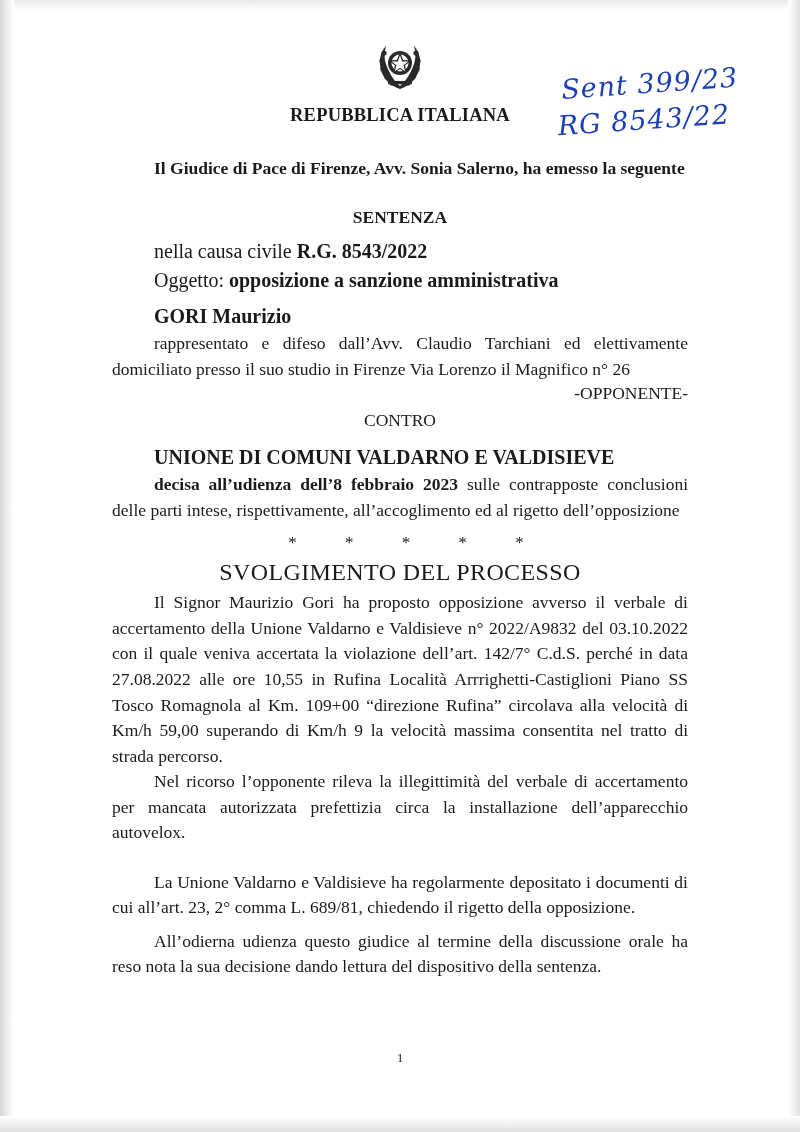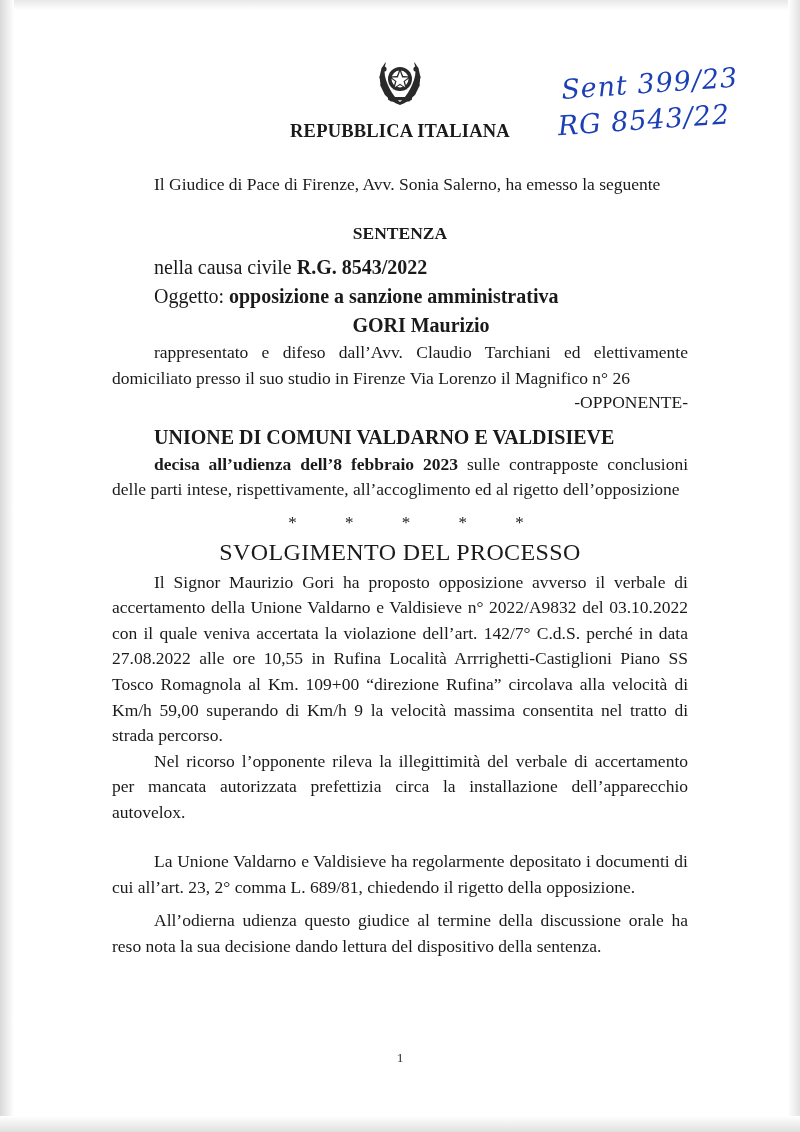"REPUBBLICA ITALIANA" .content { top: 56px -> 40px }
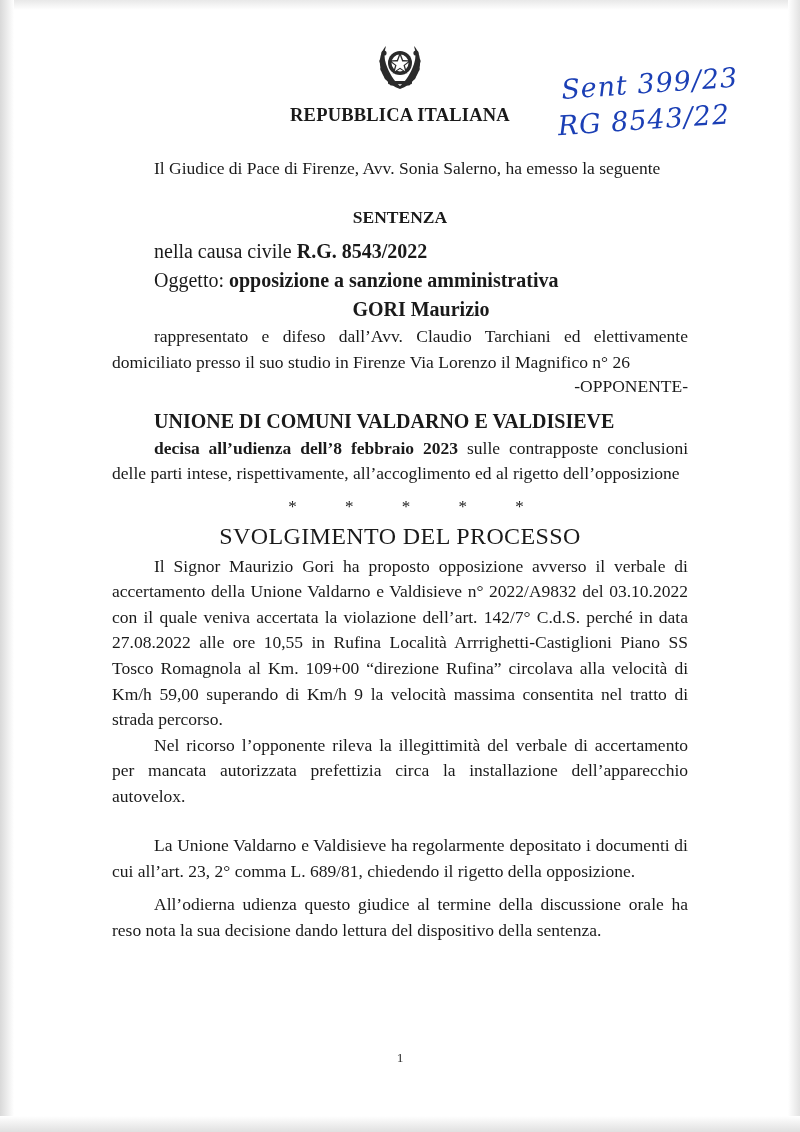"Il Giudice di Pace di" p.body { font-weight: none -> bold }
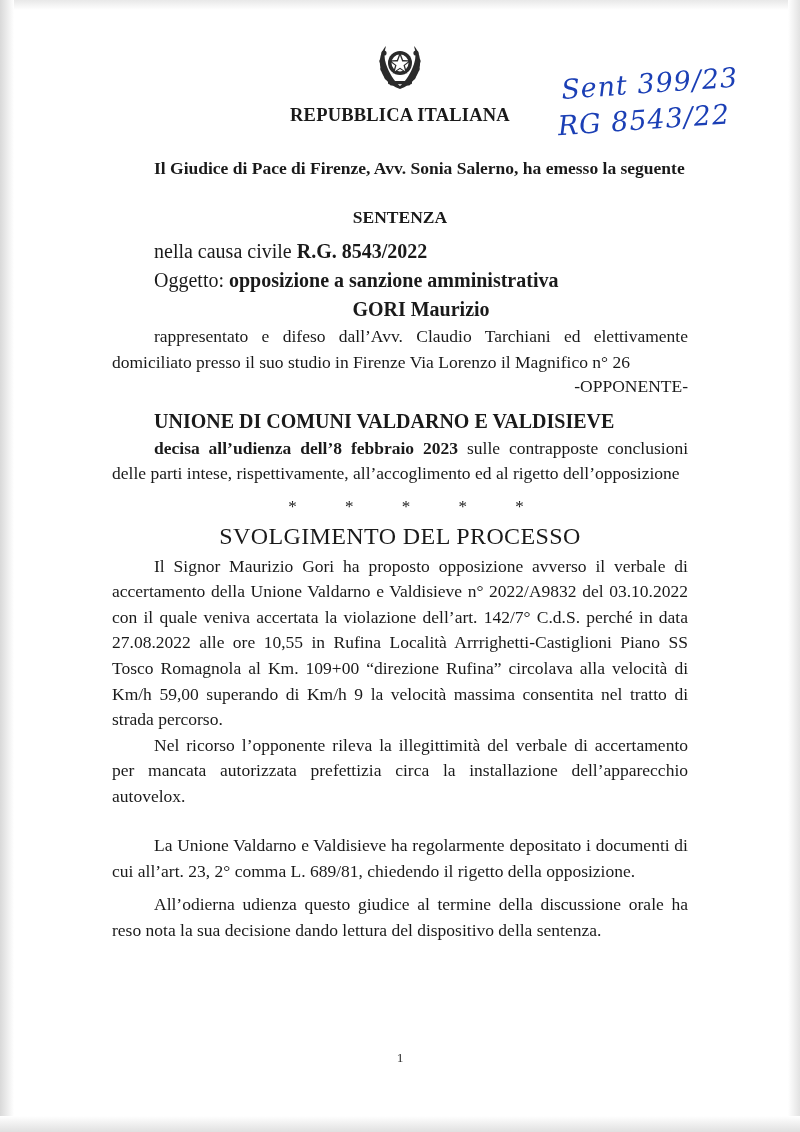"GORI Maurizio" div.ind-line { margin-top: 0 -> 7px; text-align: center -> none }
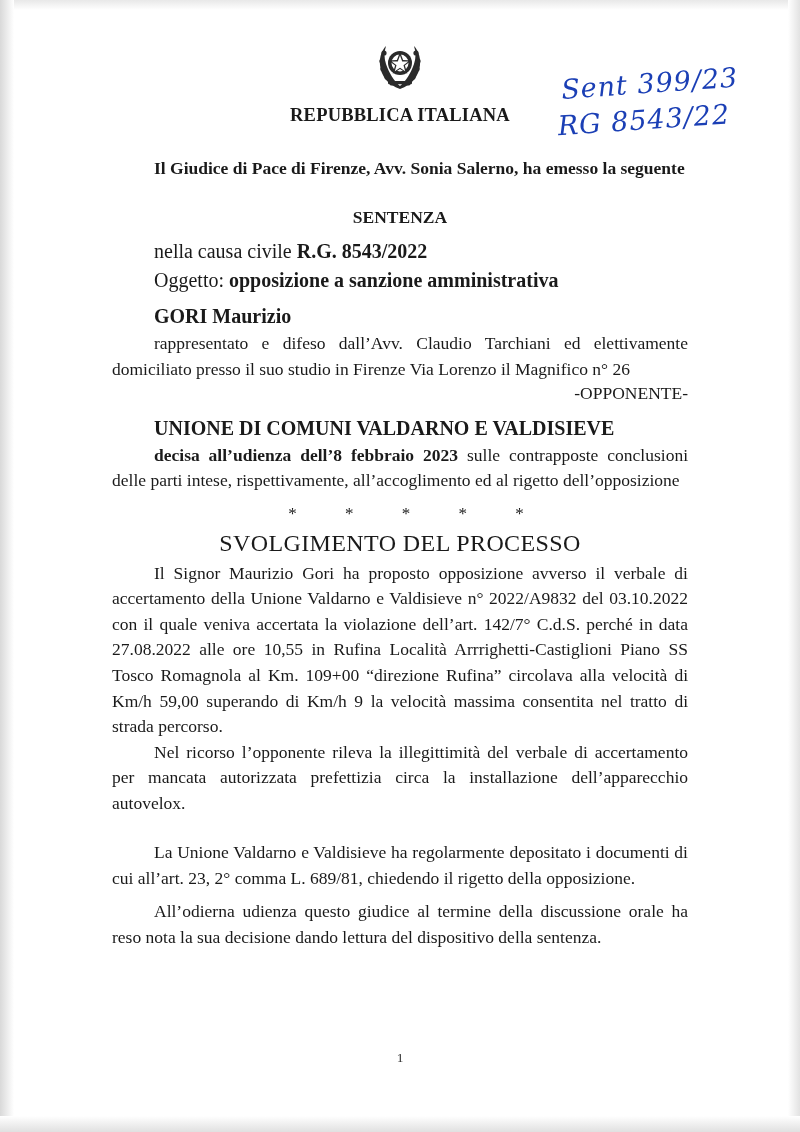"CONTRO" div.center { html: none -> <div>CONTRO</div> }
